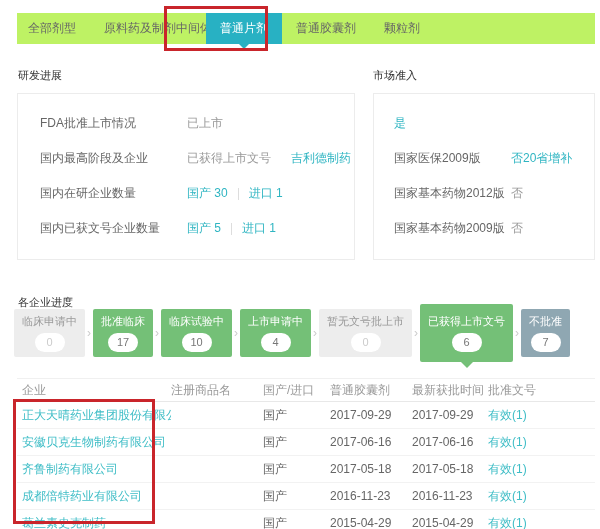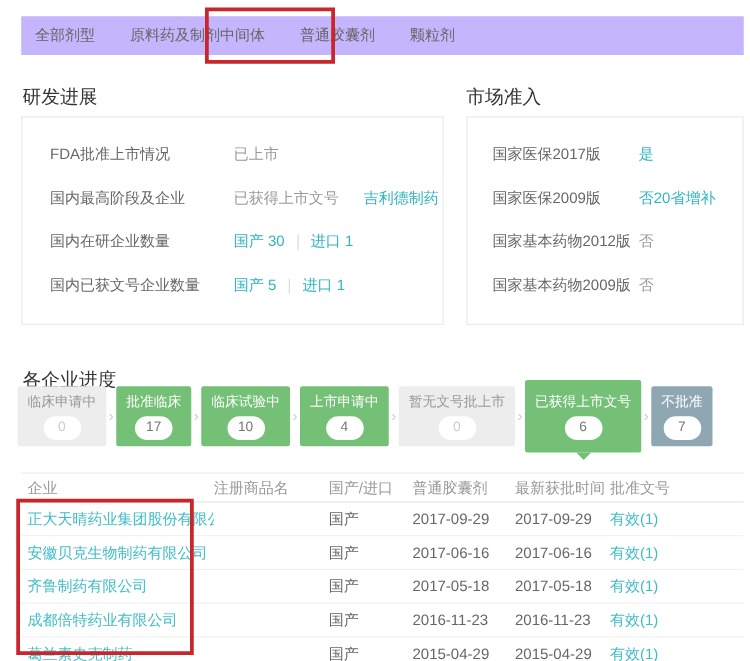"全部剂型" .tabbar { background: #c4b5fd -> #bef264 }
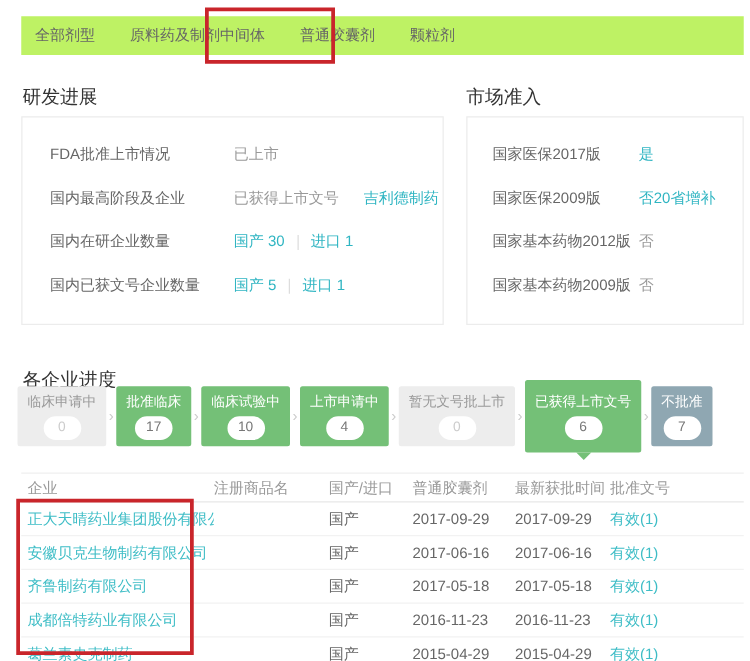"普通片剂" div.tab { html: none -> <div>普通片剂</div> }
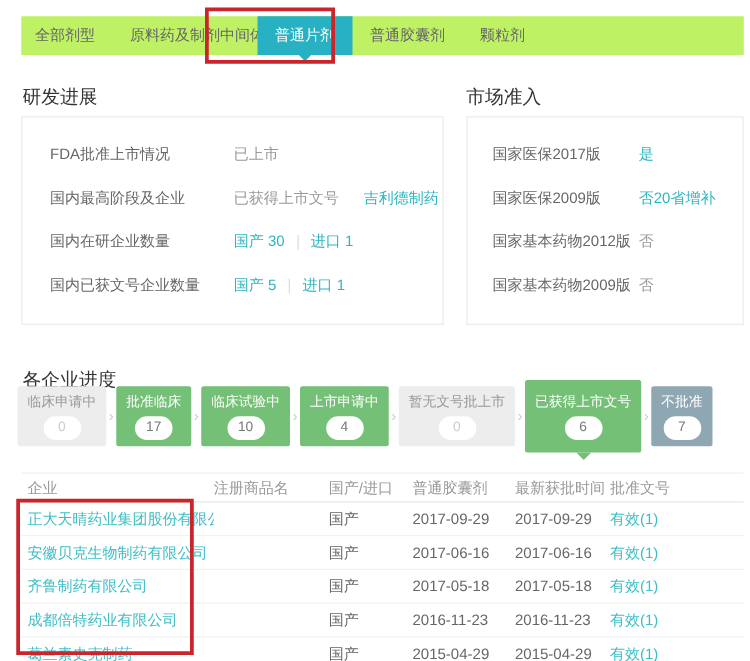"研发进展" .section-title { font-size: 15px -> 11px }
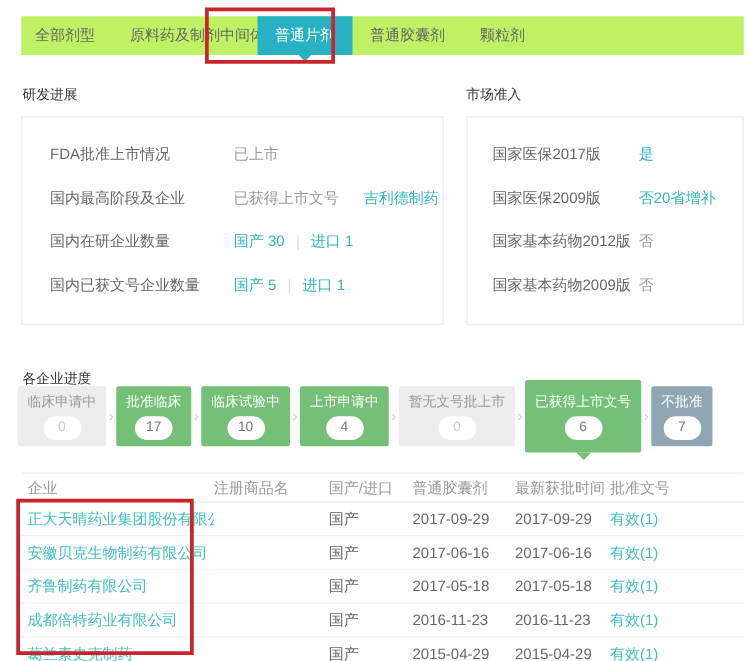"国家医保2017版" span.lbl { html: <span>国家医保2017版</span> -> none }
